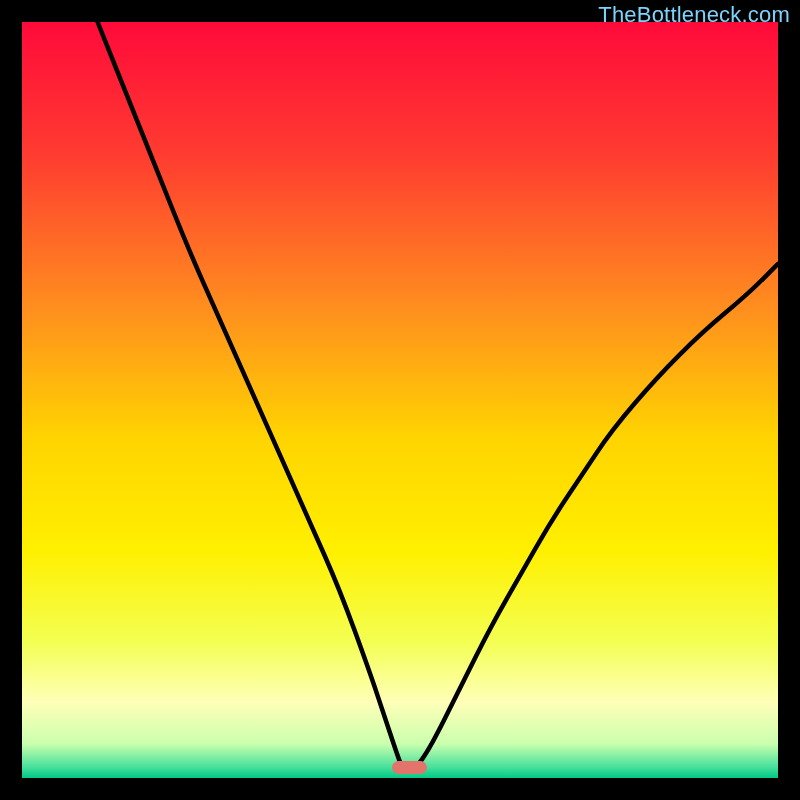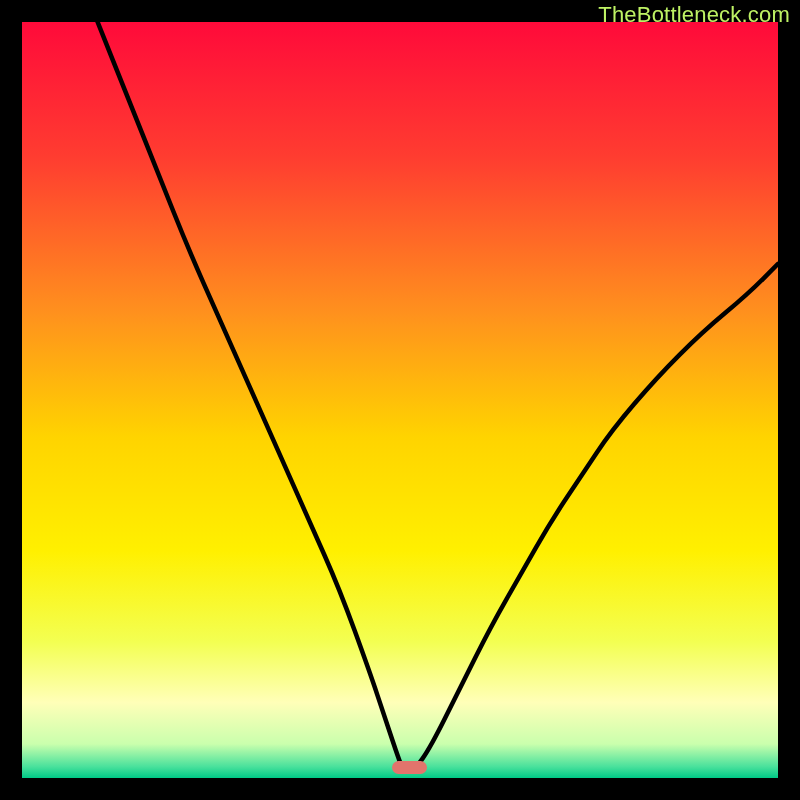"TheBottleneck.com" .watermark { color: #bef264 -> #7dd3fc }
